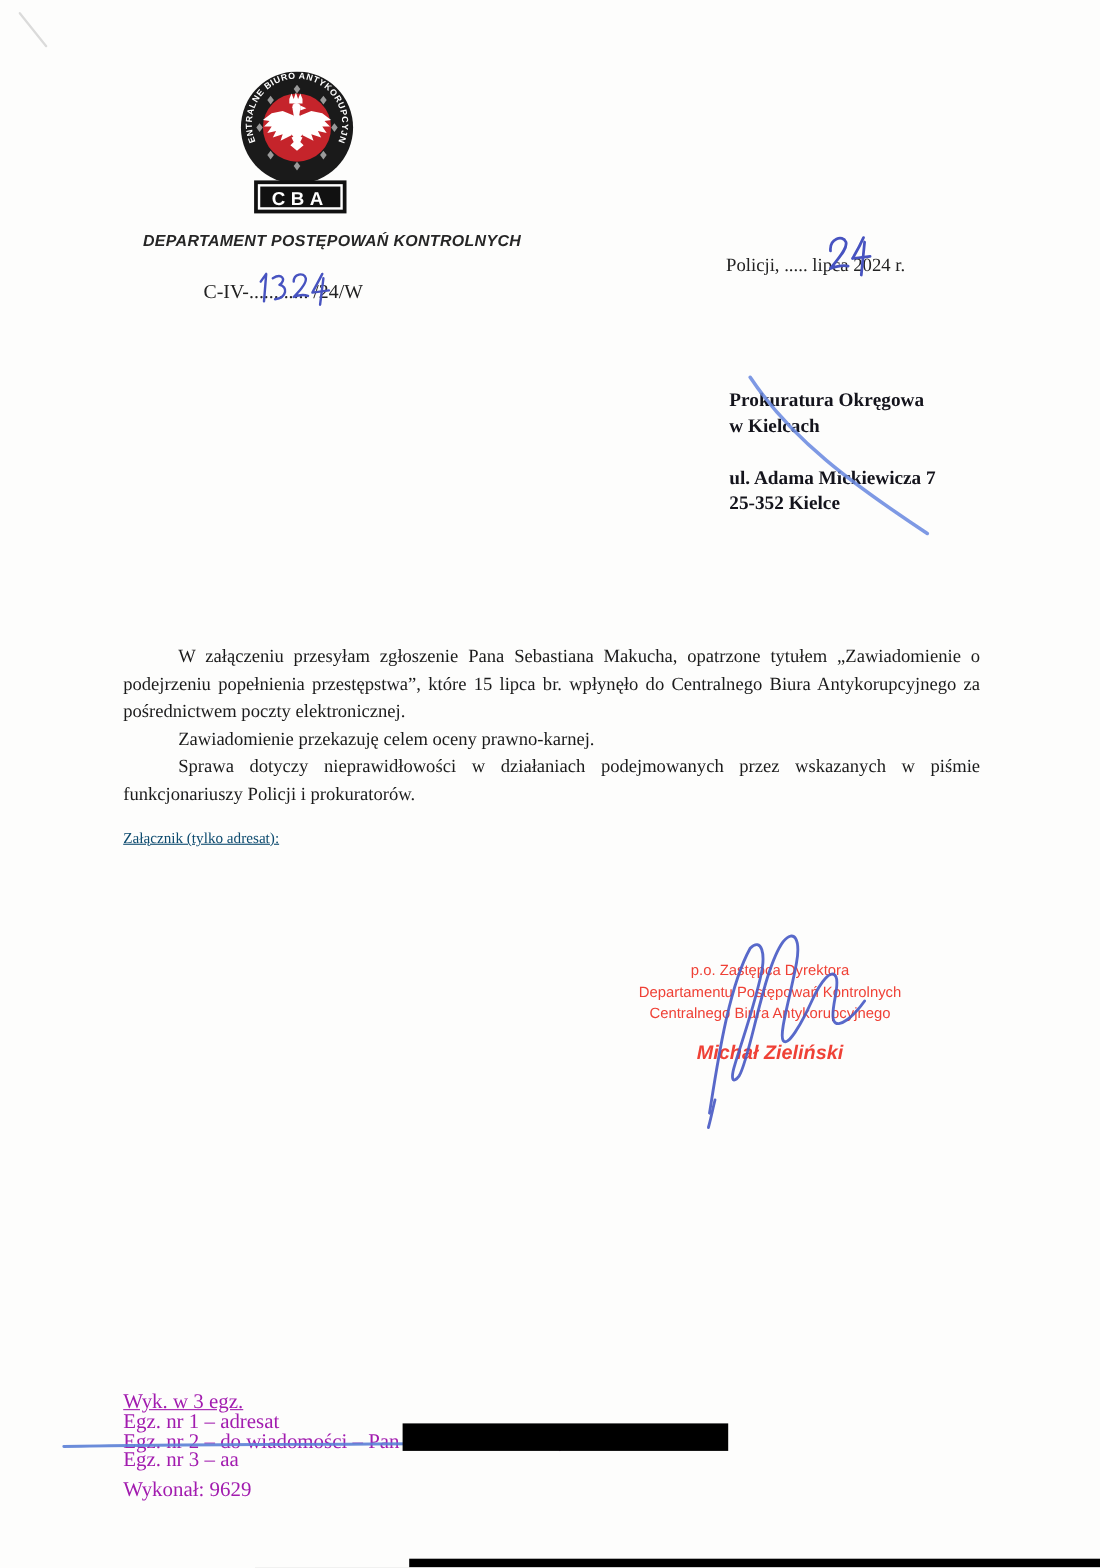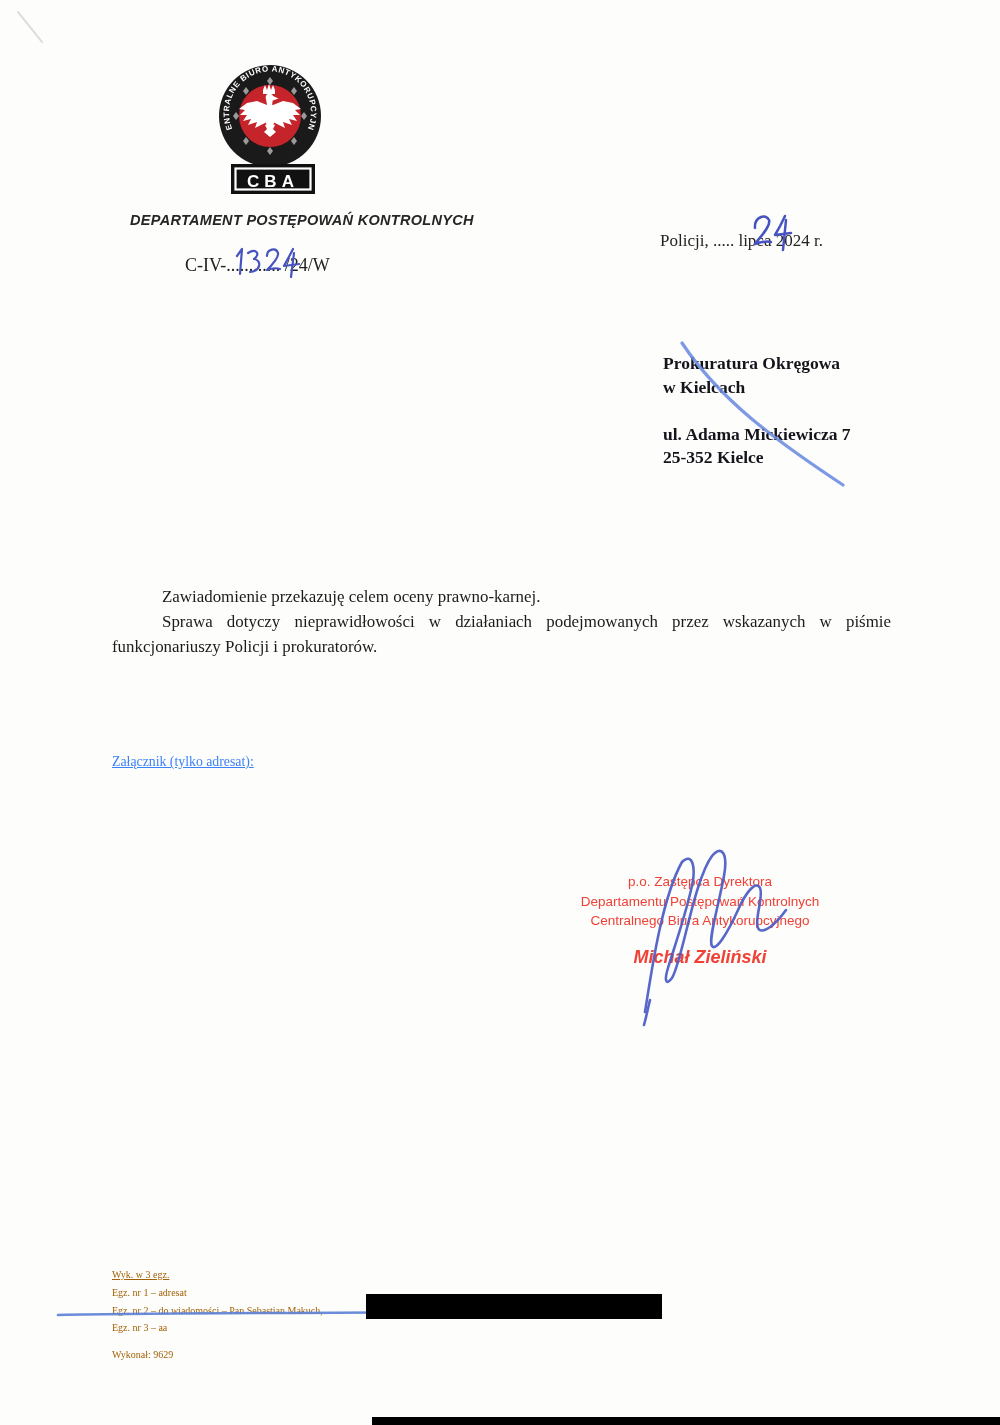"W załączeniu przesyłam zgłoszenie Pana" p { html: none -> <p>W załączeniu przesyłam zgłoszenie Pana Sebastiana Makucha, opatrzone tytułem „Zawiadomienie o podejrzeniu popełnienia przestępstwa”, które 15 lipca br. wpłynęło do Centralnego Biura Antykorupcyjnego za pośrednictwem poczty elektronicznej.</p> }
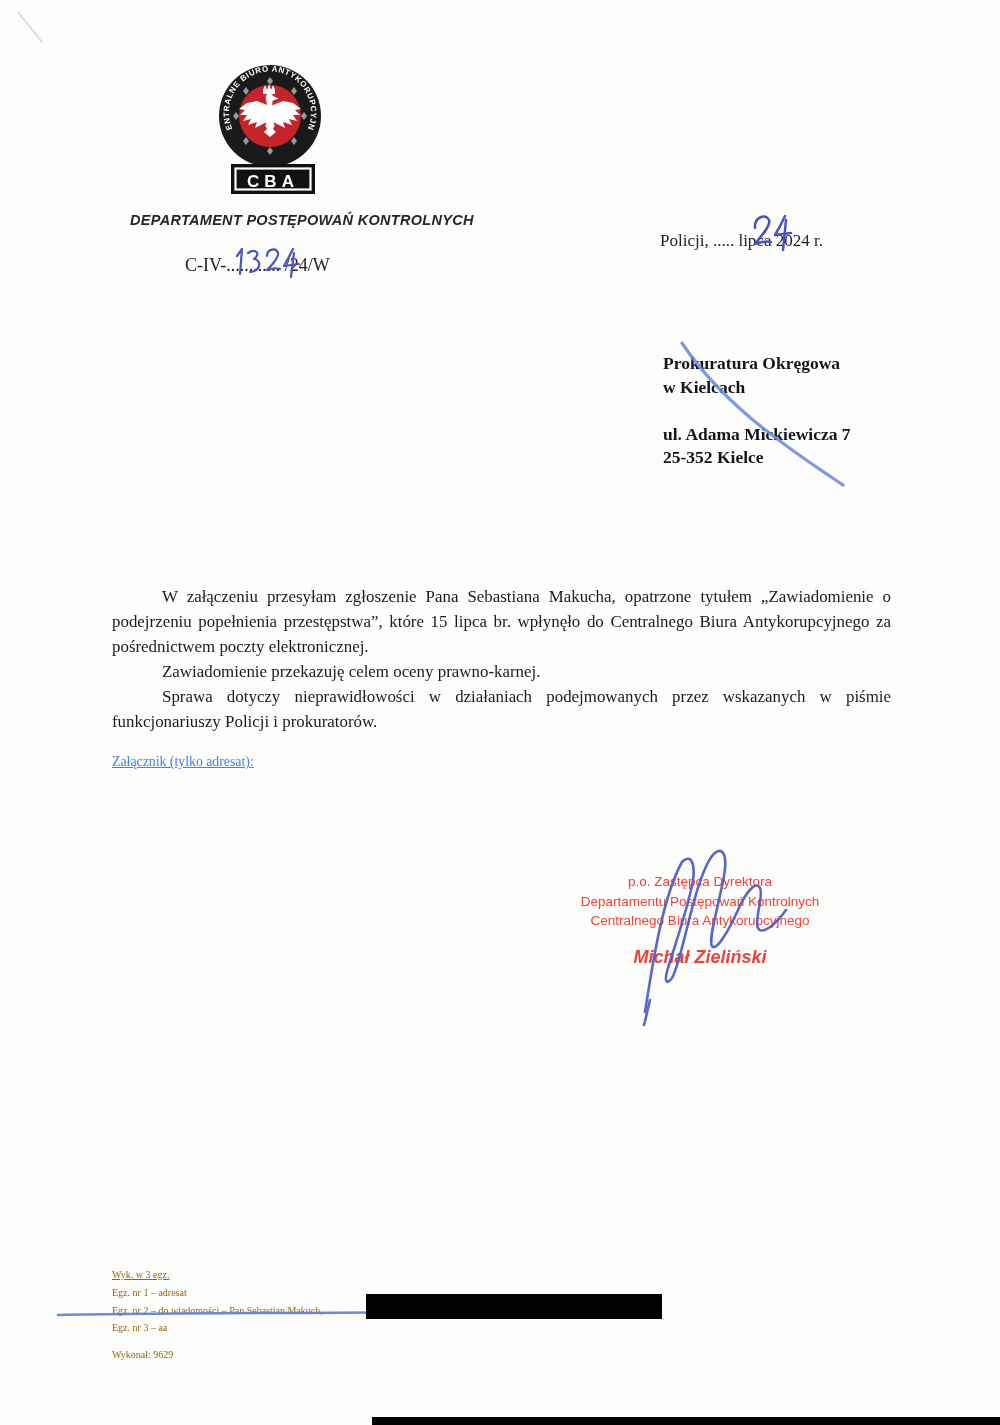"Załącznik (tylko adresat):" .attachment { color: #3b82f6 -> #0c4a6e }
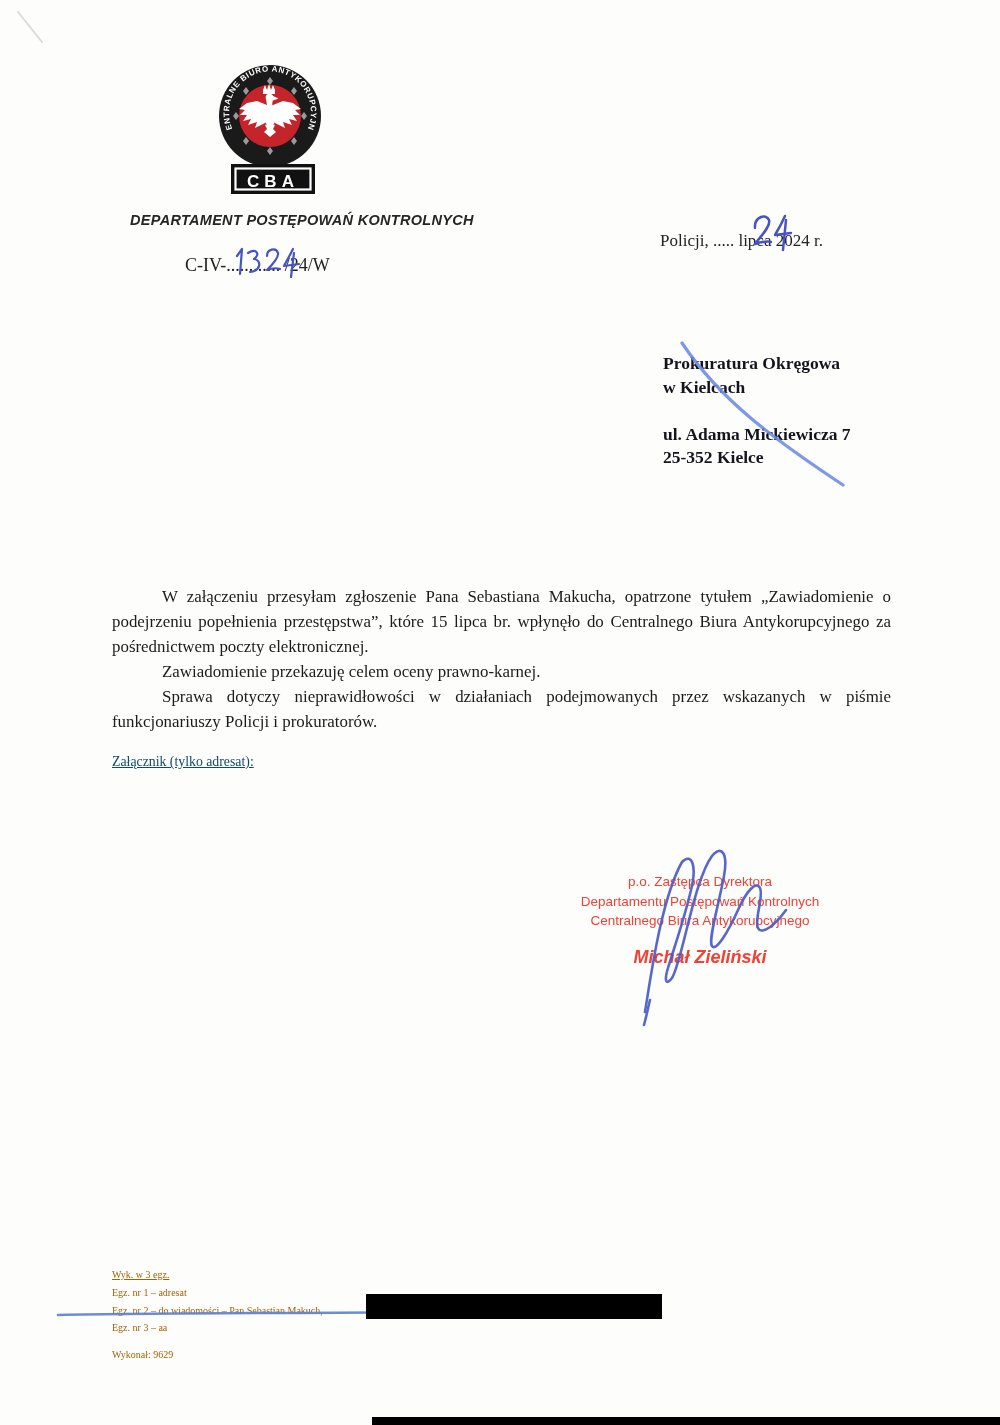"Wyk. w 3 egz." .footer { color: #a16207 -> #a21caf; font-size: 10px -> 19px }
